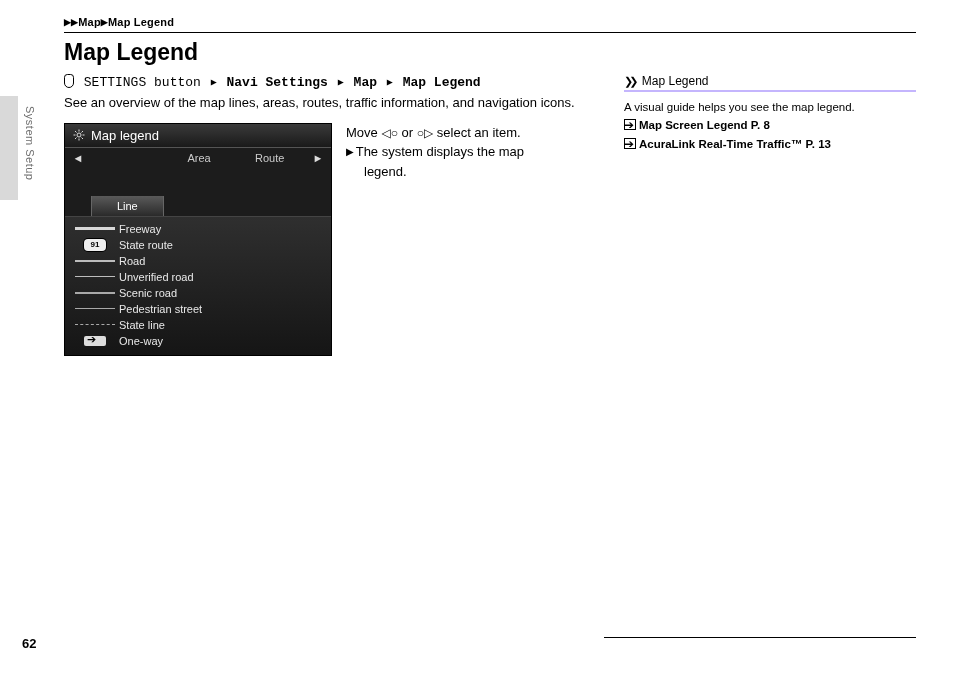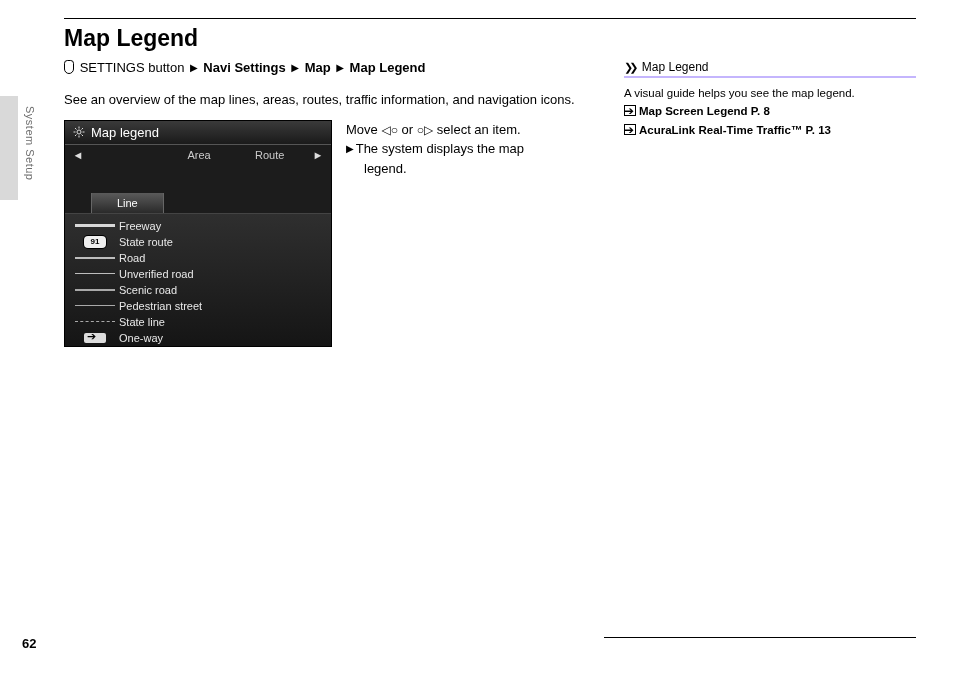"▶▶Map▶Map Legend" div.breadcrumb { html: none -> <div> <span>▶▶</span><span>Map</span><span>▶</span><span>Map Legend</span> </div> }
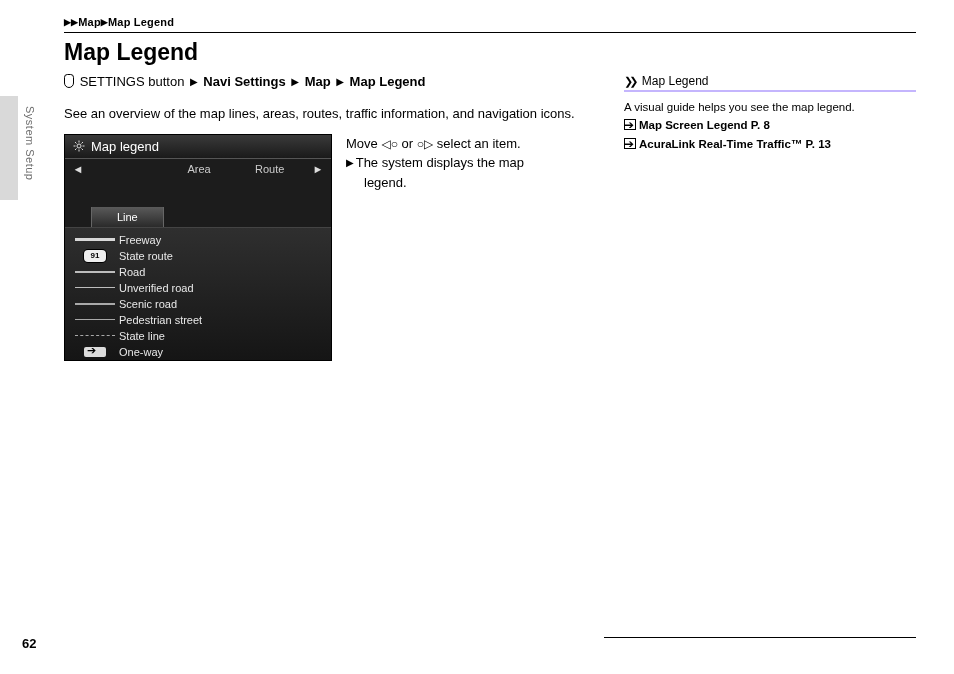"SETTINGS button ▶ Navi Settings" .nav-path { font-family: none -> Liberation Mono, monospace; margin-bottom: 16px -> 4px }
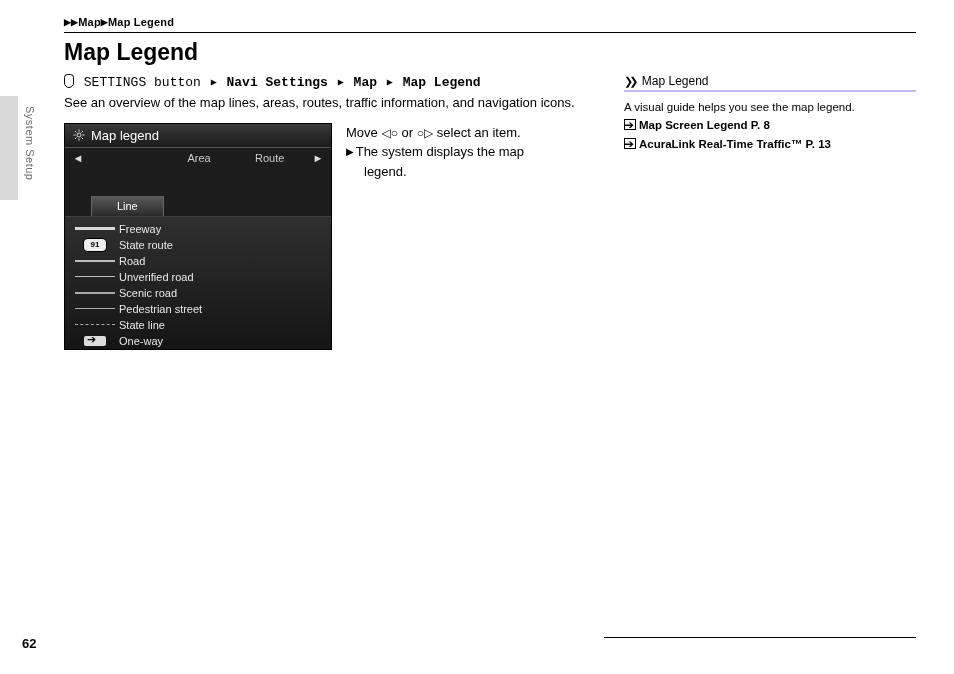"Freeway" .shot-body { padding: 4px 0 0 0 -> 4px 0 6px 0 }
